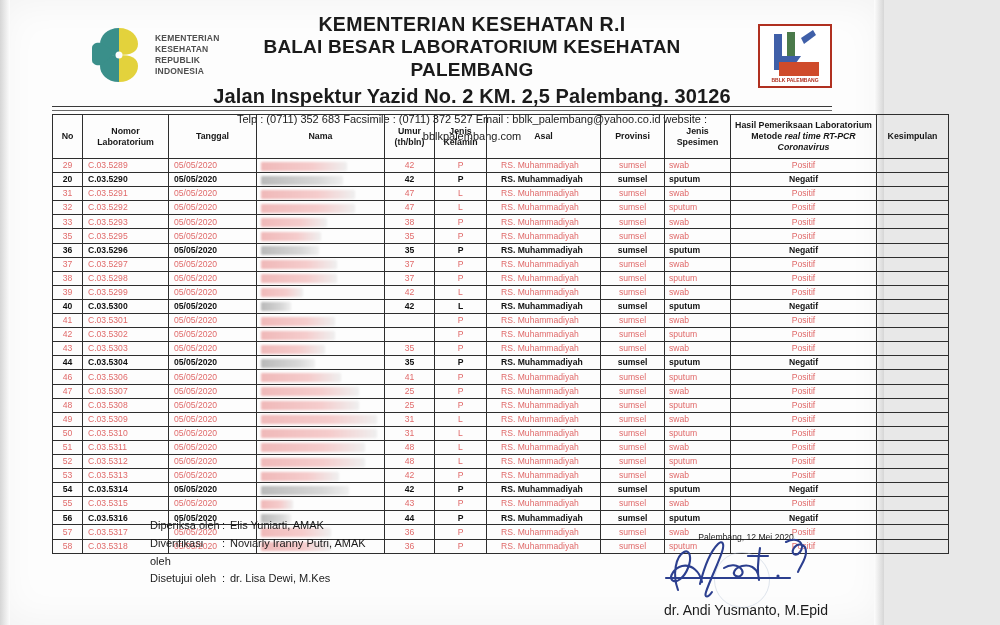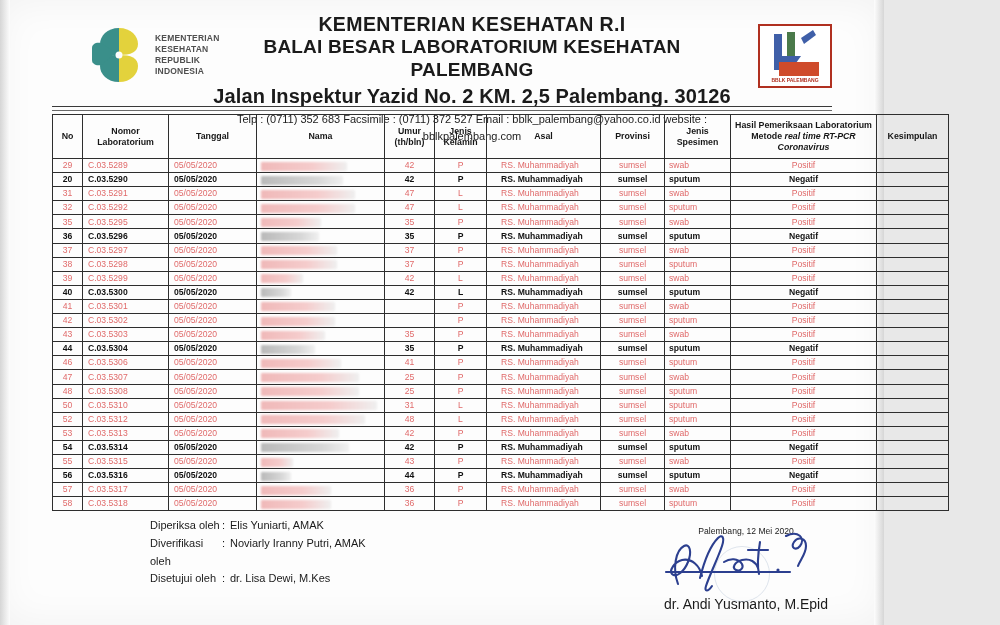"33" tr.red { html: none -> <tr> <td>33</td> <td>C.03.5293</td> <td>05/05/2020</td> <td> <span></span> </td> <td>38</td> <td>P</td> <td>RS. Muhammadiyah</td> <td>sumsel</td> <td>swab</td> <td>Positif</td> <td></td> </tr> }
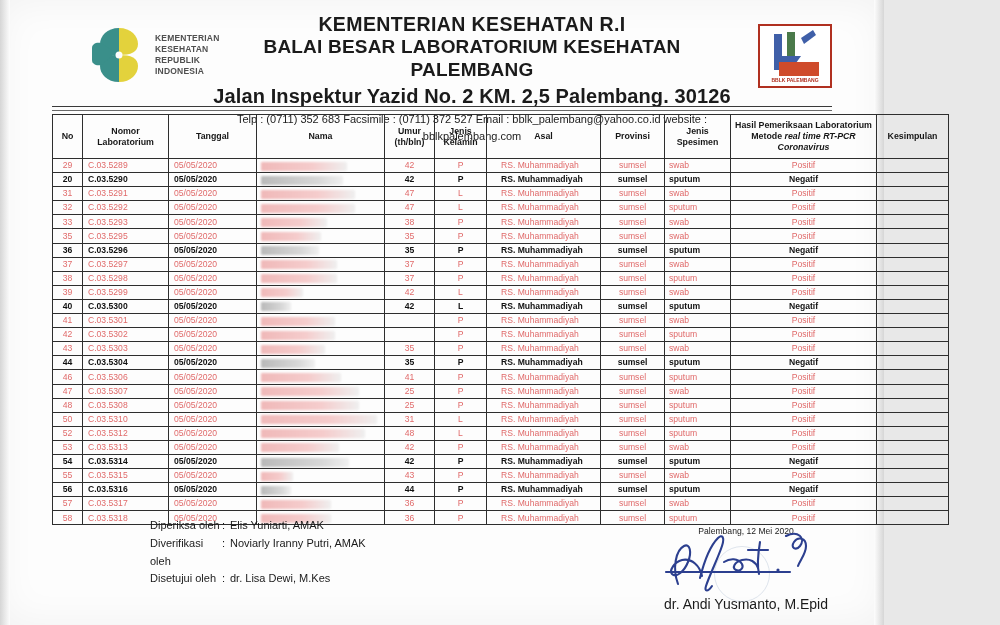"49" tr.red { html: none -> <tr> <td>49</td> <td>C.03.5309</td> <td>05/05/2020</td> <td> <span></span> </td> <td>31</td> <td>L</td> <td>RS. Muhammadiyah</td> <td>sumsel</td> <td>swab</td> <td>Positif</td> <td></td> </tr> }
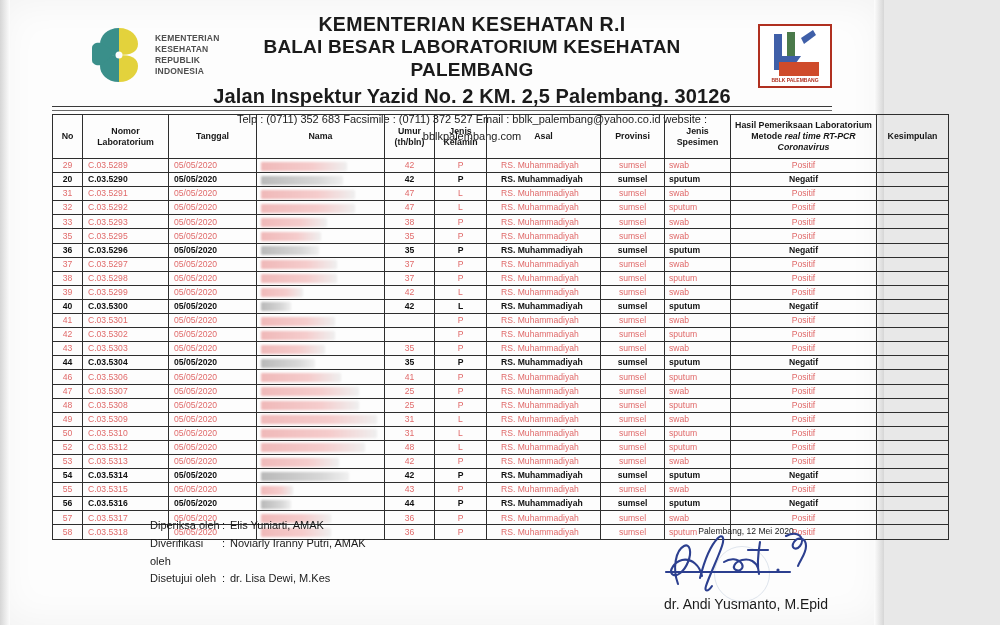"51" tr.red { html: none -> <tr> <td>51</td> <td>C.03.5311</td> <td>05/05/2020</td> <td> <span></span> </td> <td>48</td> <td>L</td> <td>RS. Muhammadiyah</td> <td>sumsel</td> <td>swab</td> <td>Positif</td> <td></td> </tr> }
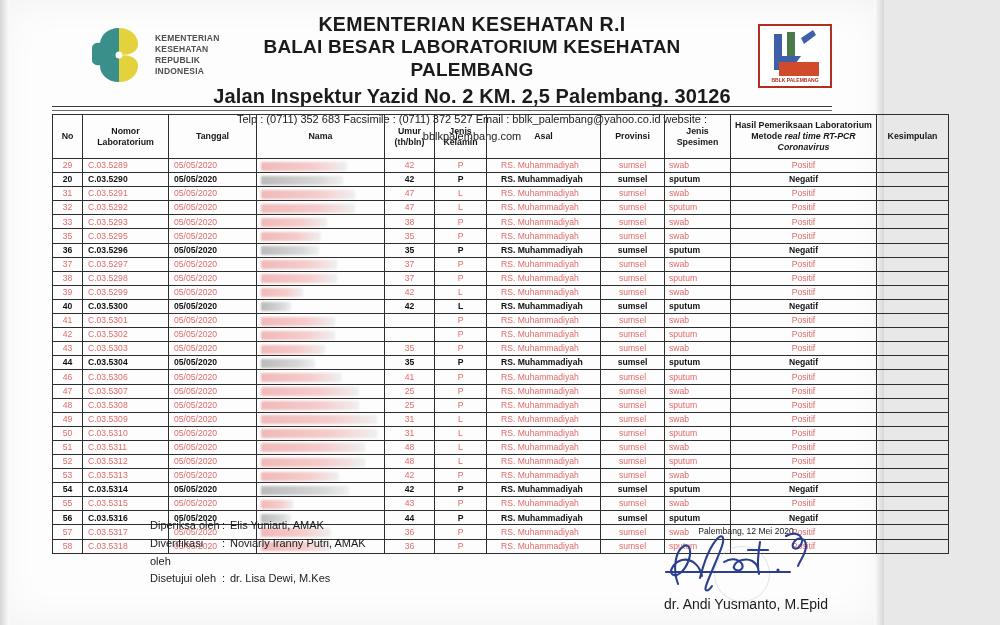"Palembang, 12 Mei 2020" .sign-right { top: 22px -> 28px }
